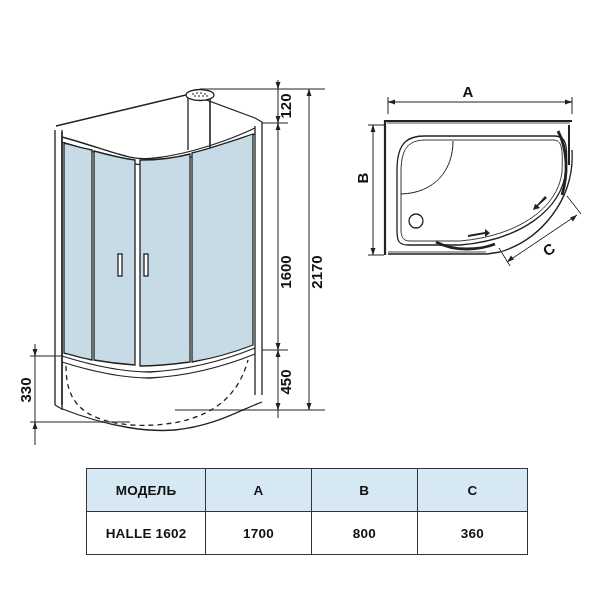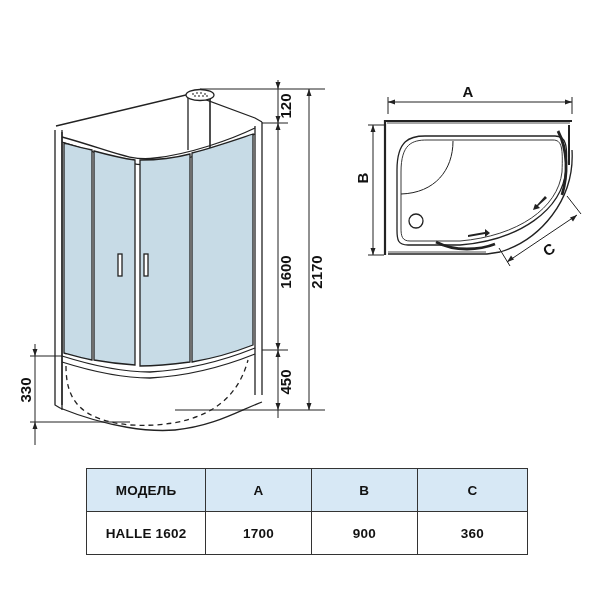"900" td { text: 900 -> 800 }
